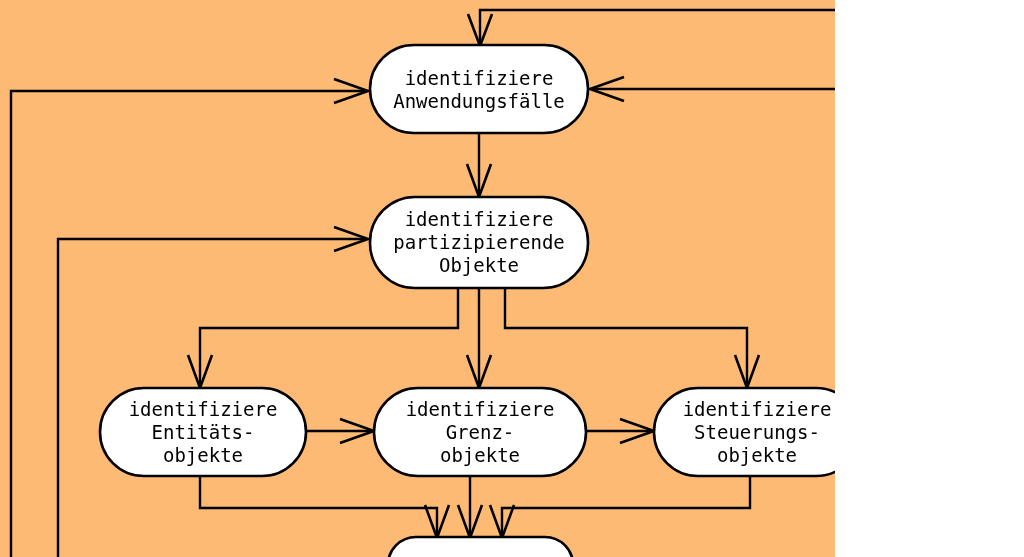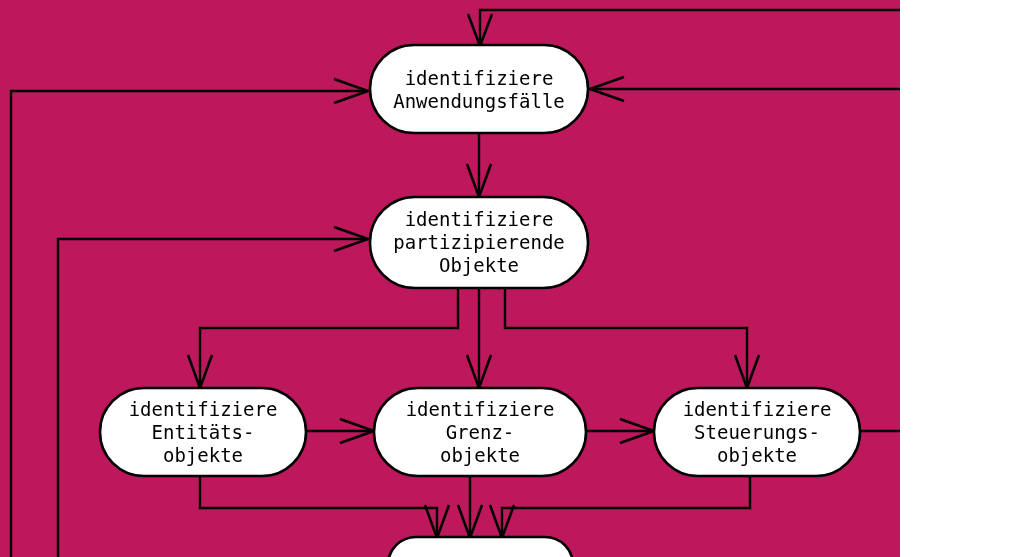"identifiziere" #diagram-root { background: #be185d -> #fdba74; width: 900px -> 835px }
